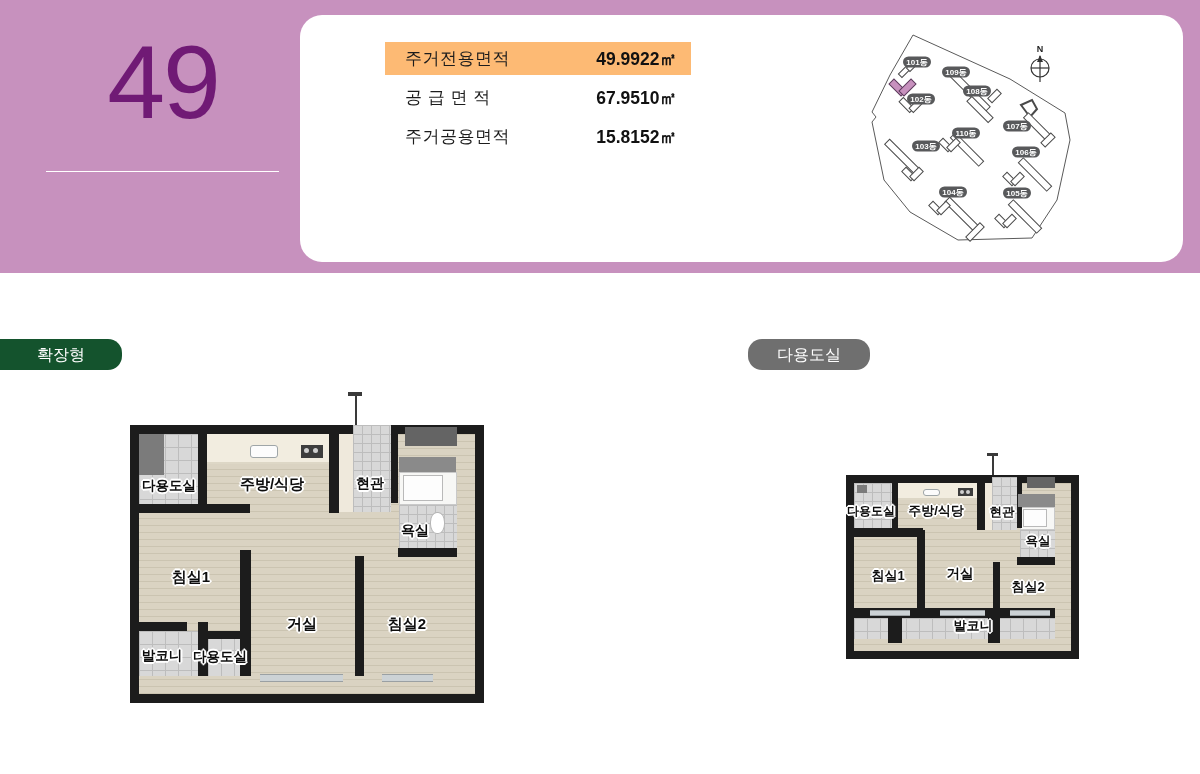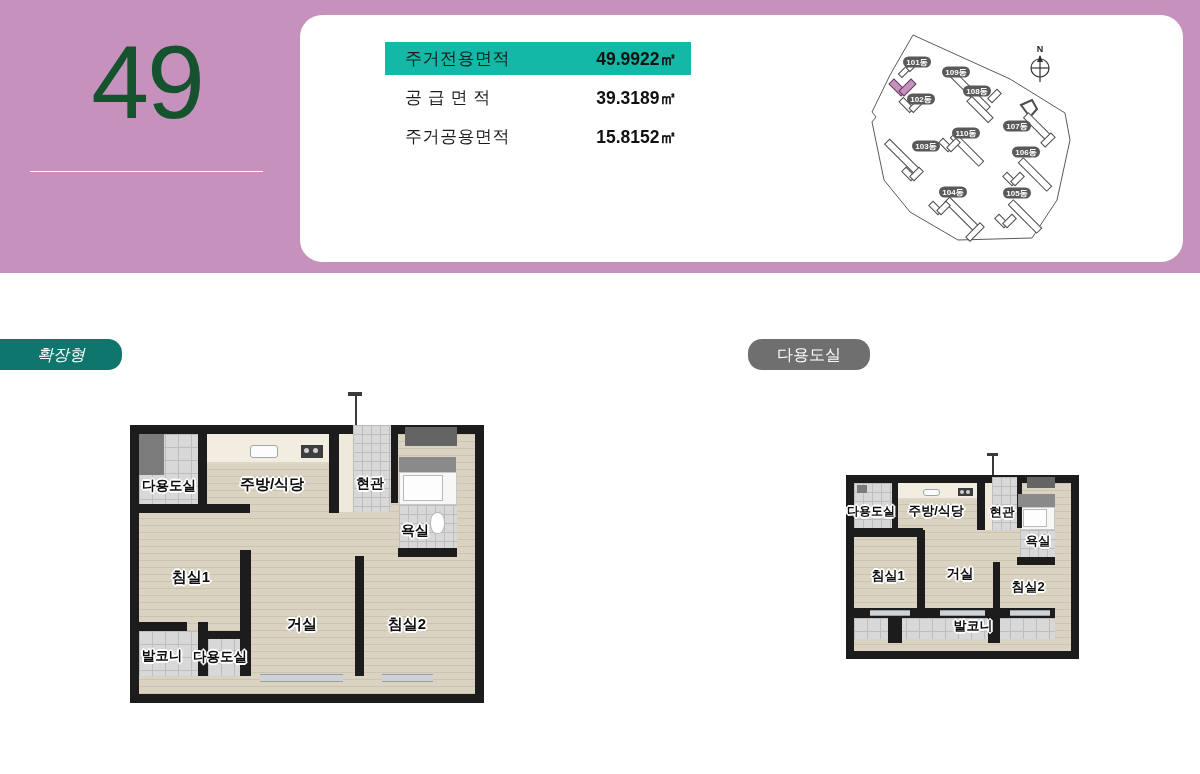"49" .unit-col { color: #14532d -> #701a75; left: 0 -> 16px }
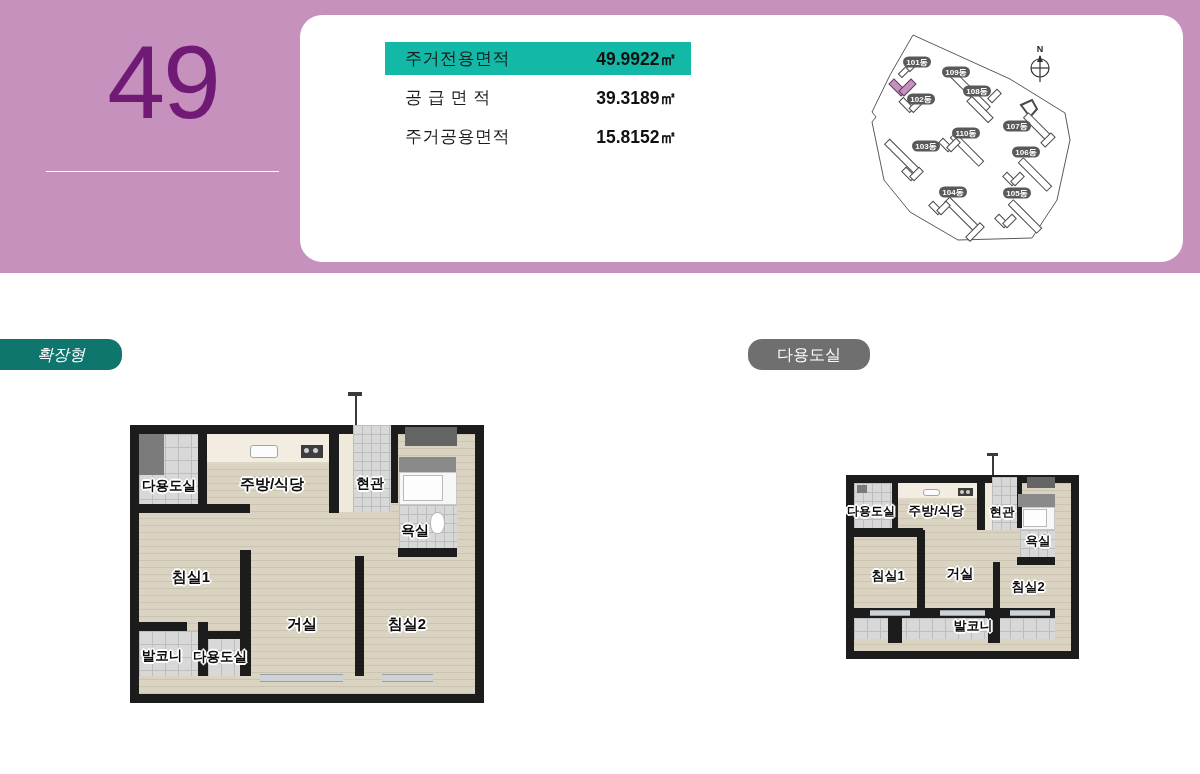"주거전용면적" .area-row.alt { background: #14b8a6 -> #fdba74 }
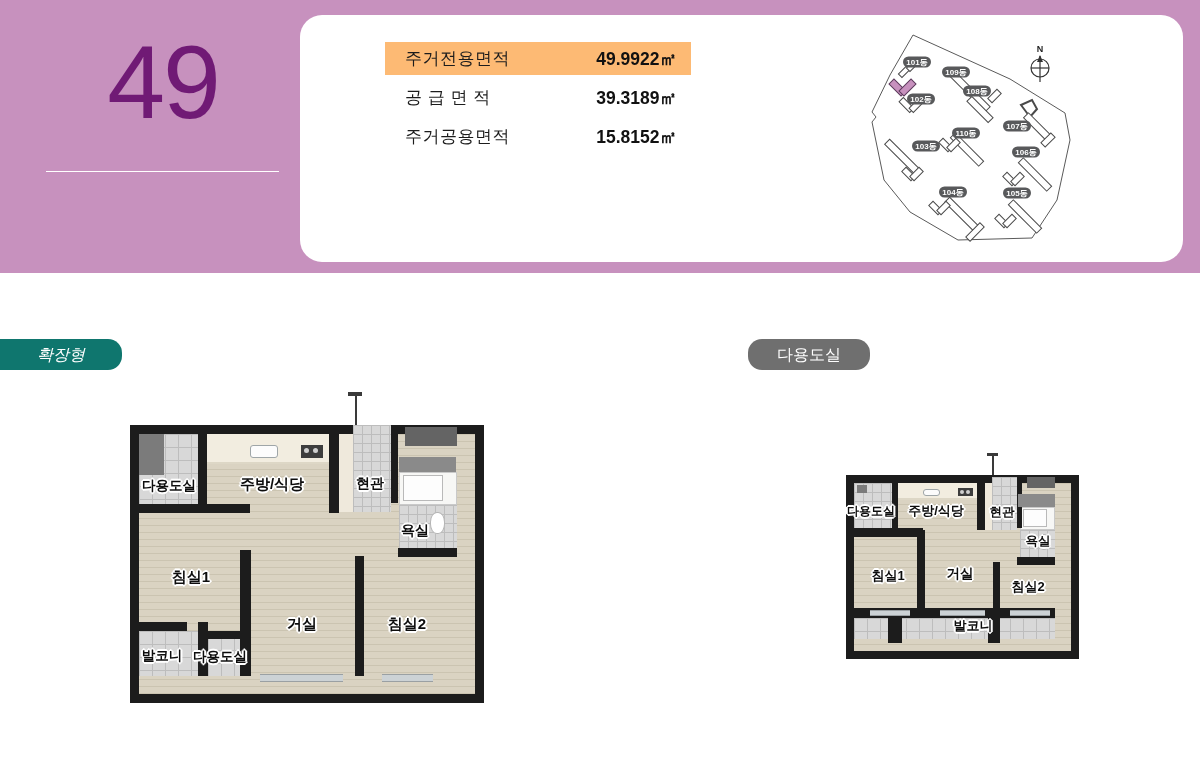"39.3189㎡" span.area-value { text: 39.3189 -> 67.9510 }
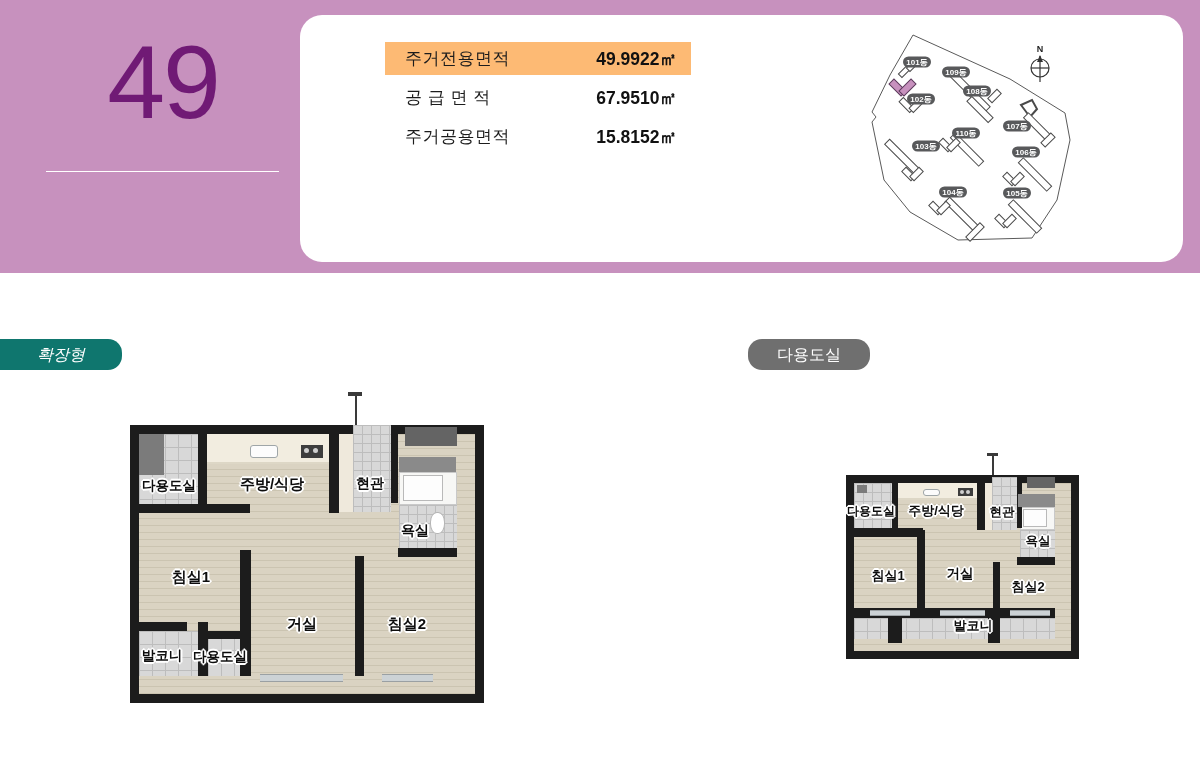"확장형" div.type-badge { background: #0f766e -> #14532d; font-style: italic -> none }
